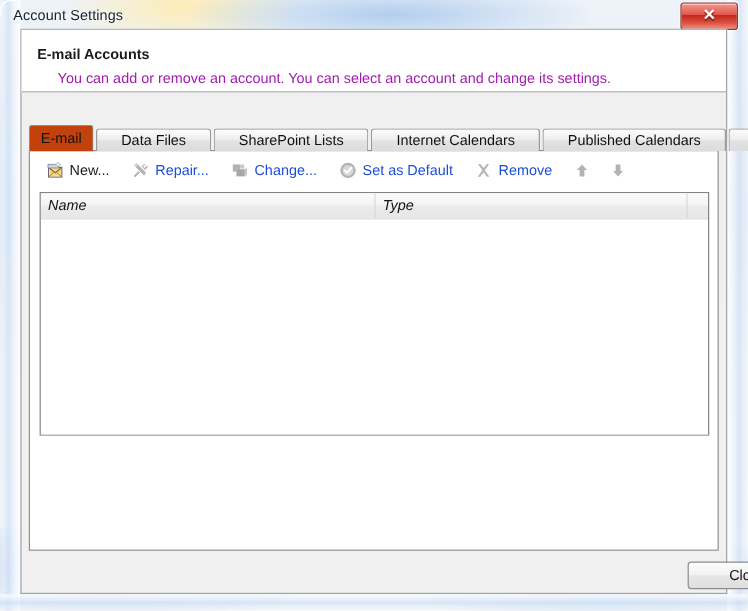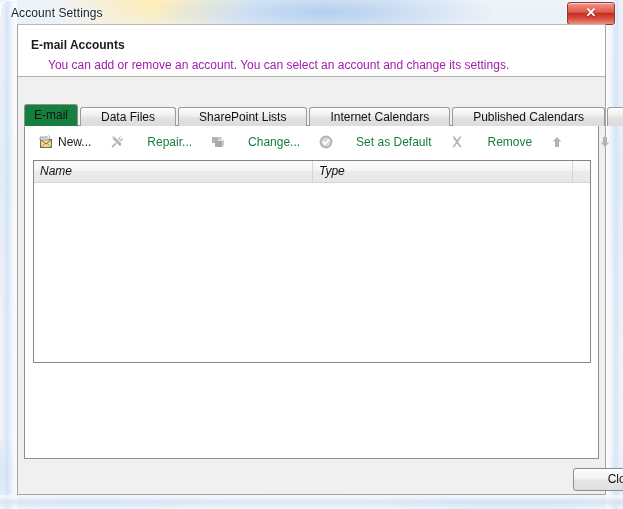"E-mail" .tab.active { background: #15803d -> #c2410c }
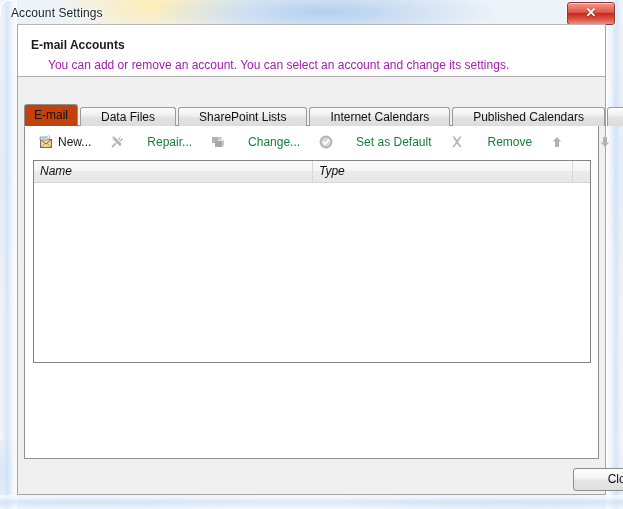"Repair..." .tbtn.disabled { color: #15803d -> #1d4ed8; gap: 18px -> none }
